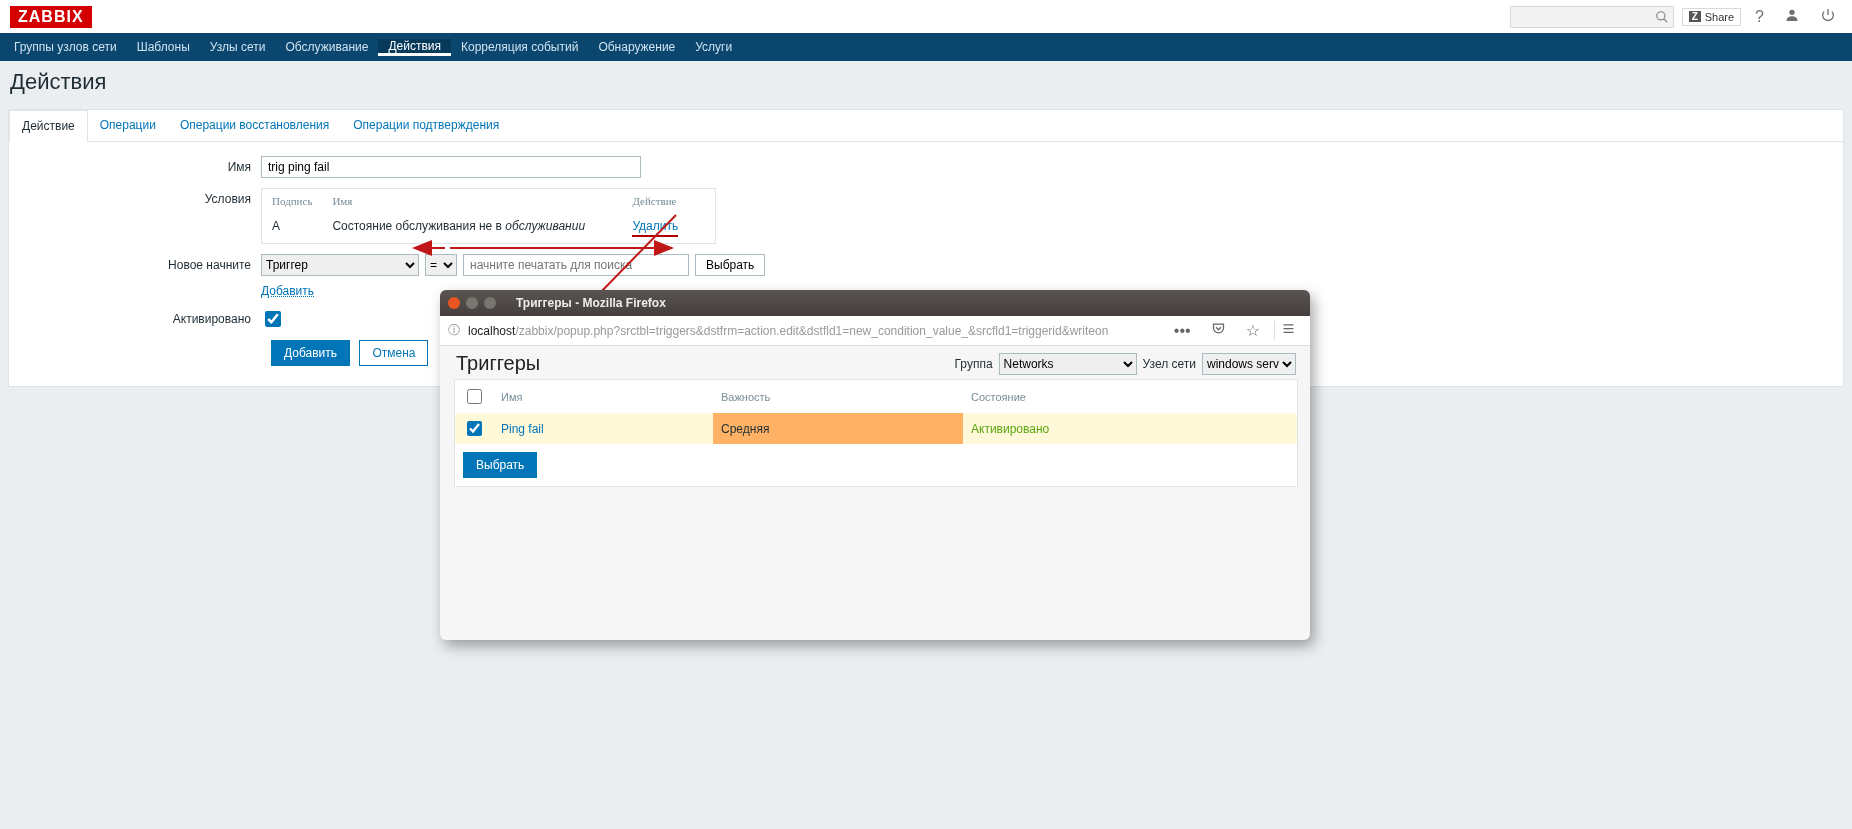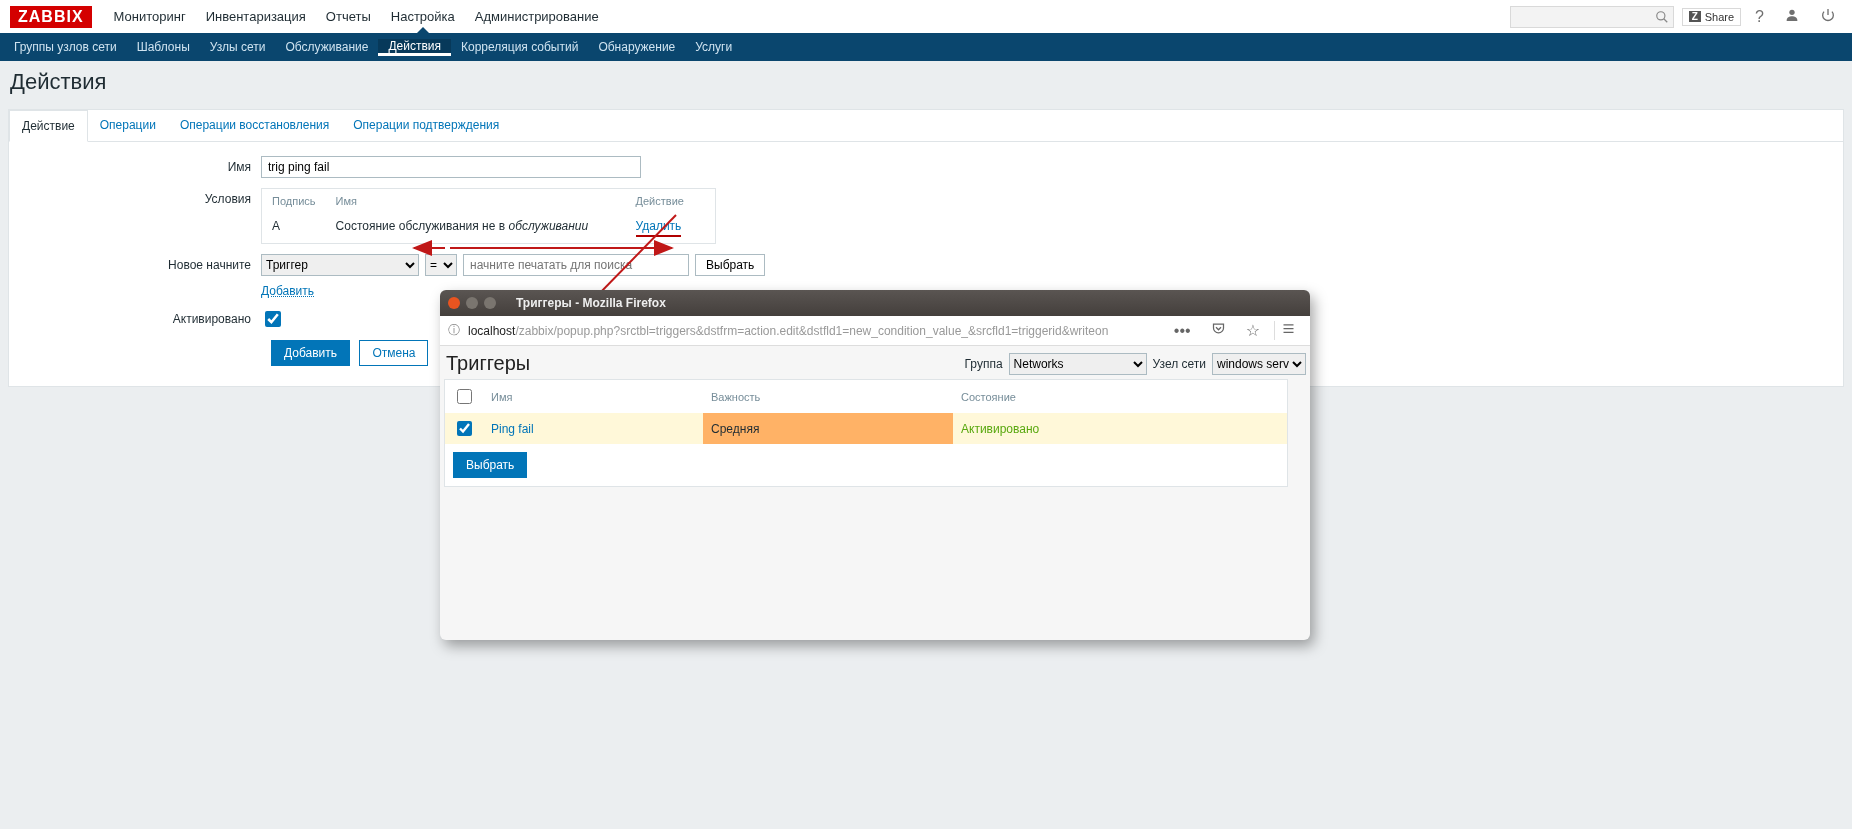"Мониторинг" div.menu { html: <div> <div>Мониторинг</div> <div>Инвентаризация</div> <div>Отчеты</div> <div>Настройка</div> <div>Администрирование</div> </div> -> none }
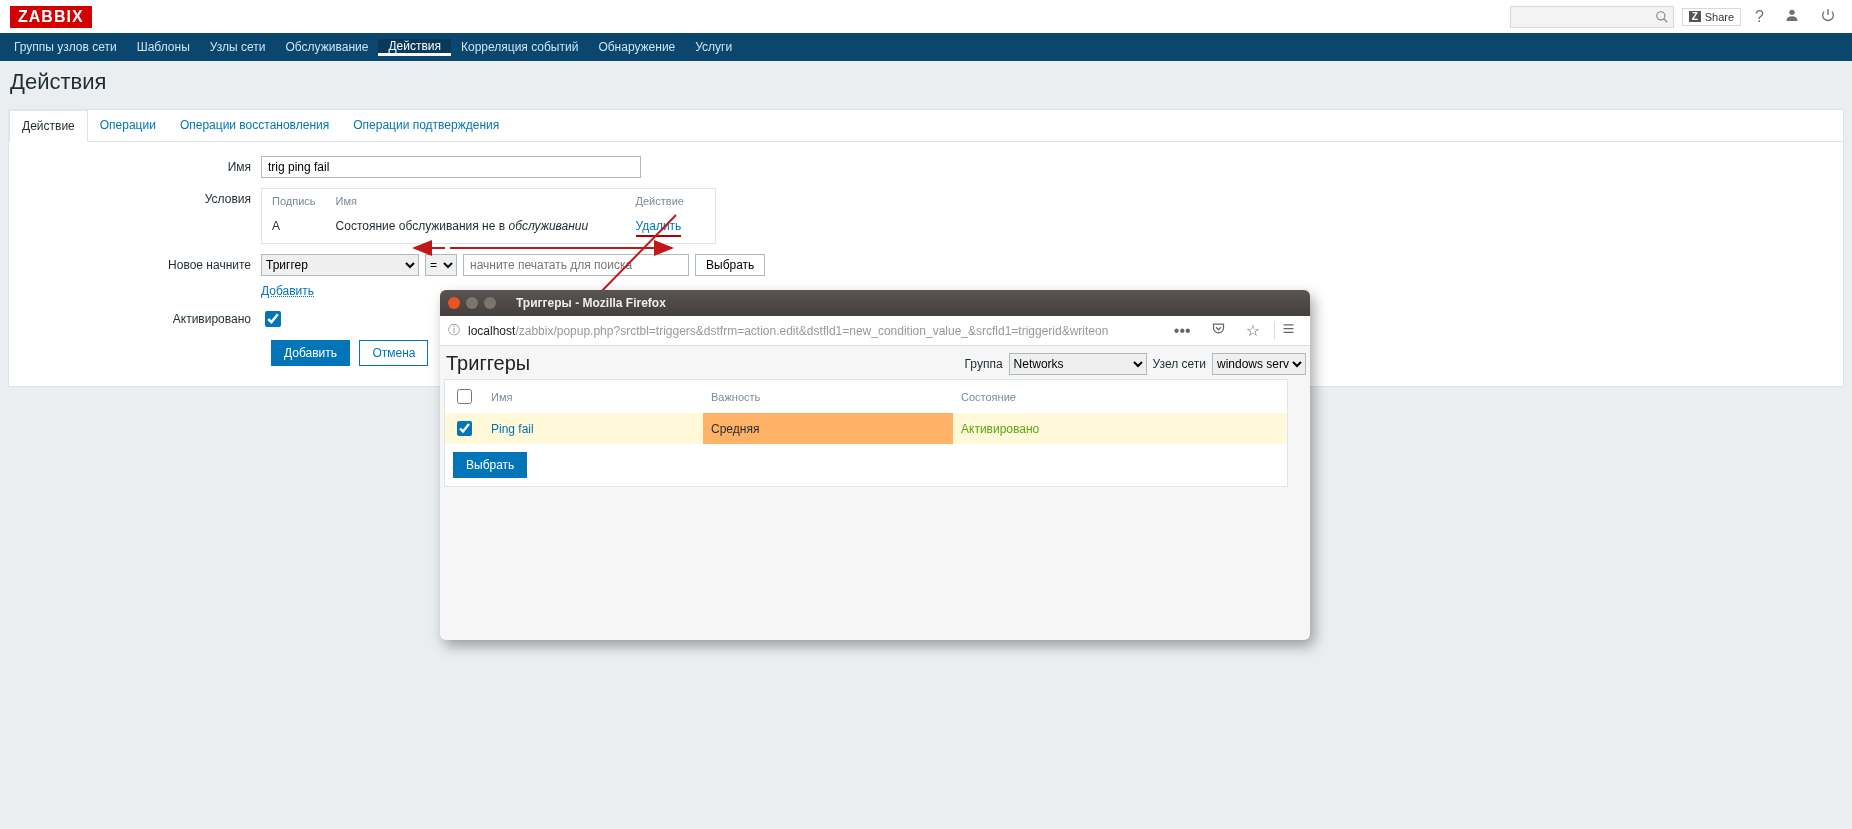"Подпись" .cond-table th { font-family: none -> Liberation Serif, serif }
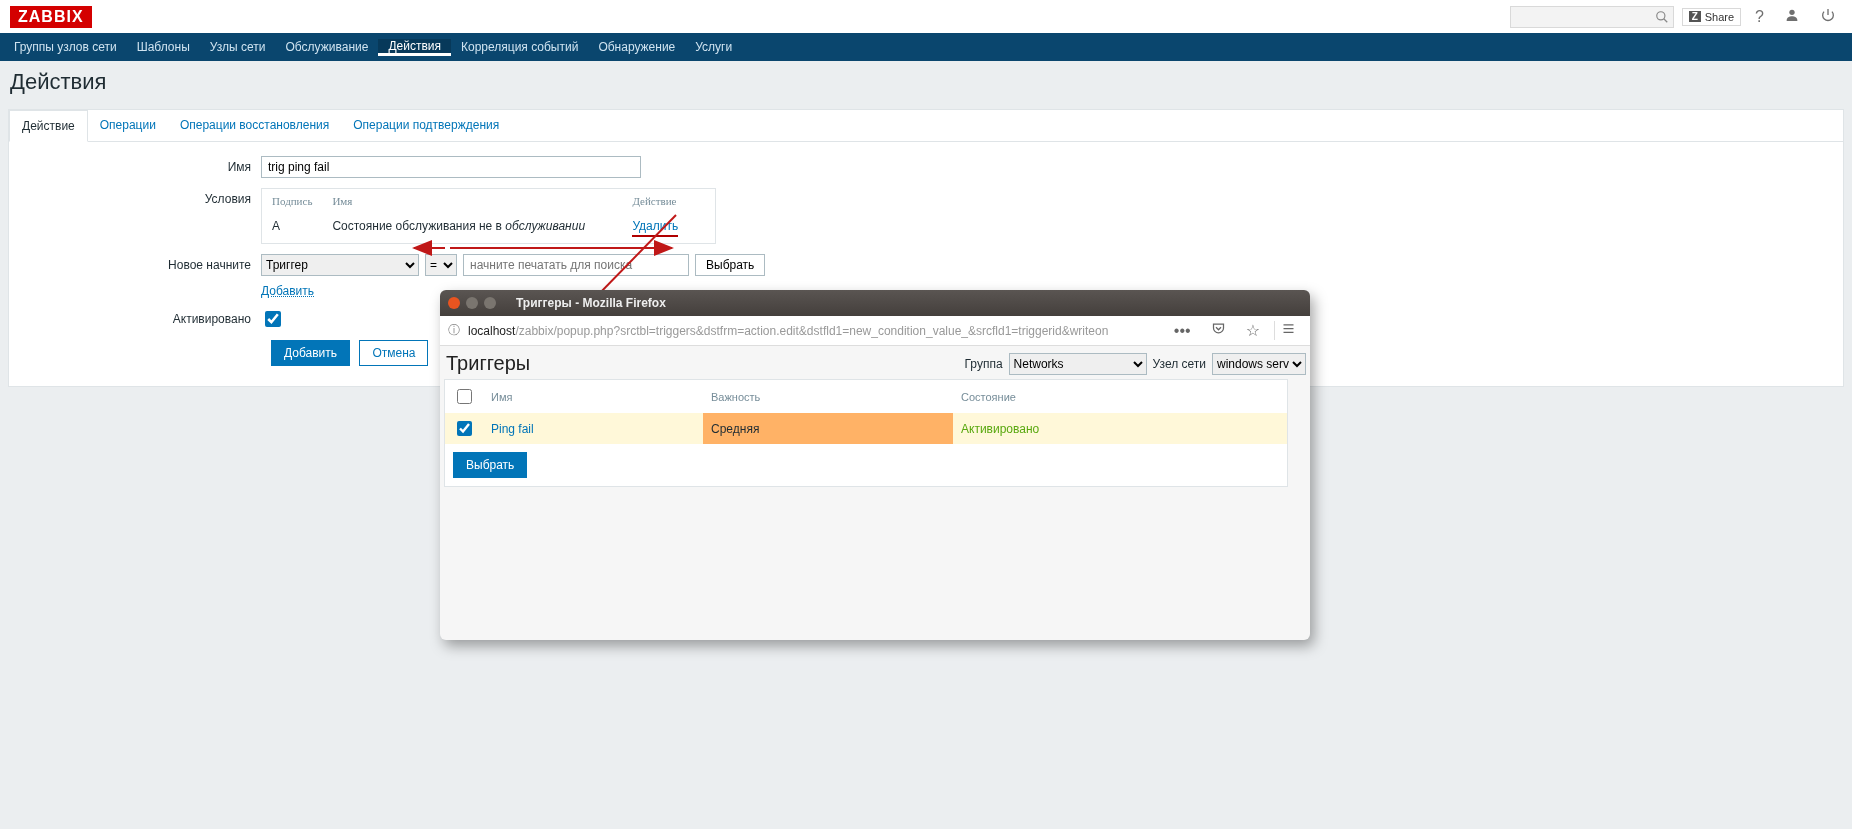"Триггеры" .popup-body { padding: 6px 4px 10px -> 6px 14px 10px }
